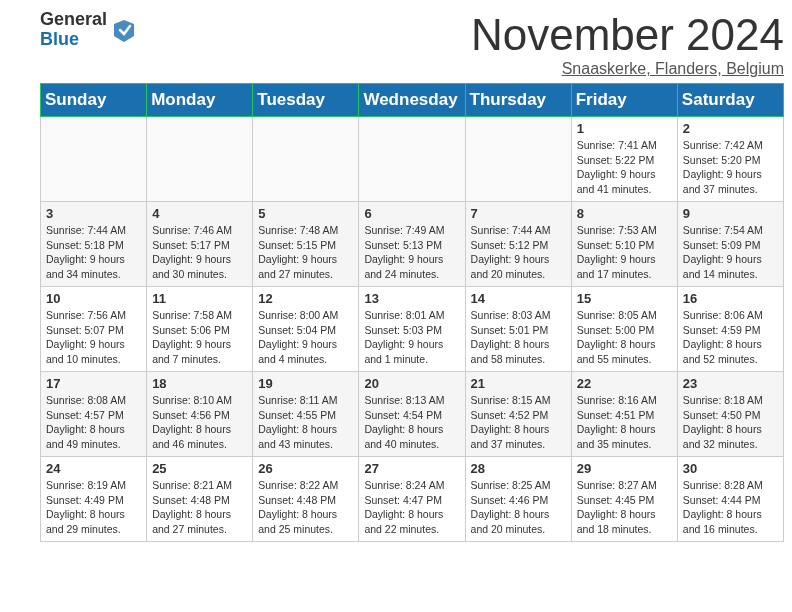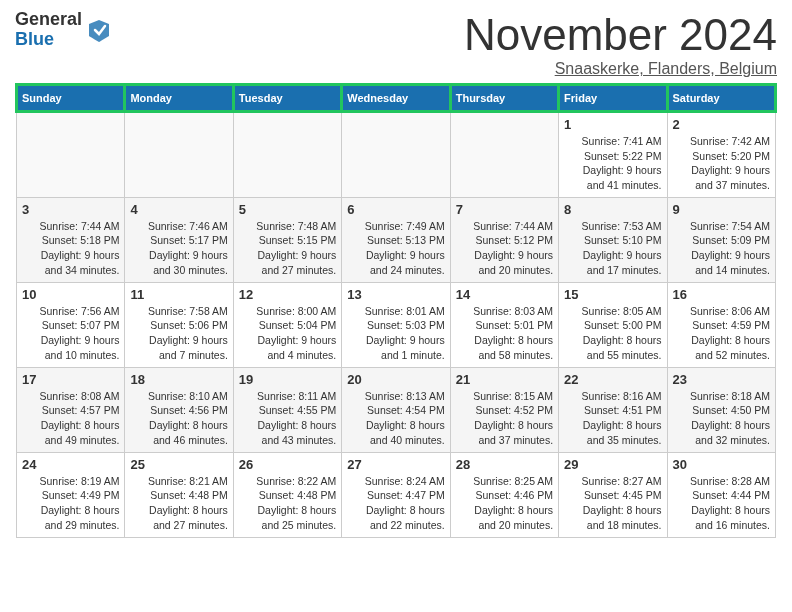"General" .container { margin-left: none -> 32px; padding: 10px 15px -> 10px 8px }
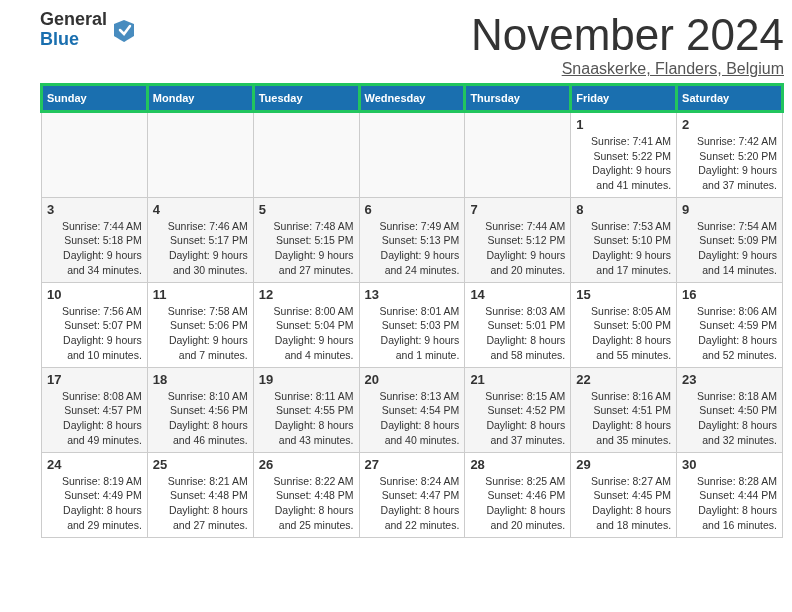"Sunday" .calendar-table th { border: 3px solid #22c55e -> 1px solid #22c55e; font-size: 11px -> 17px }
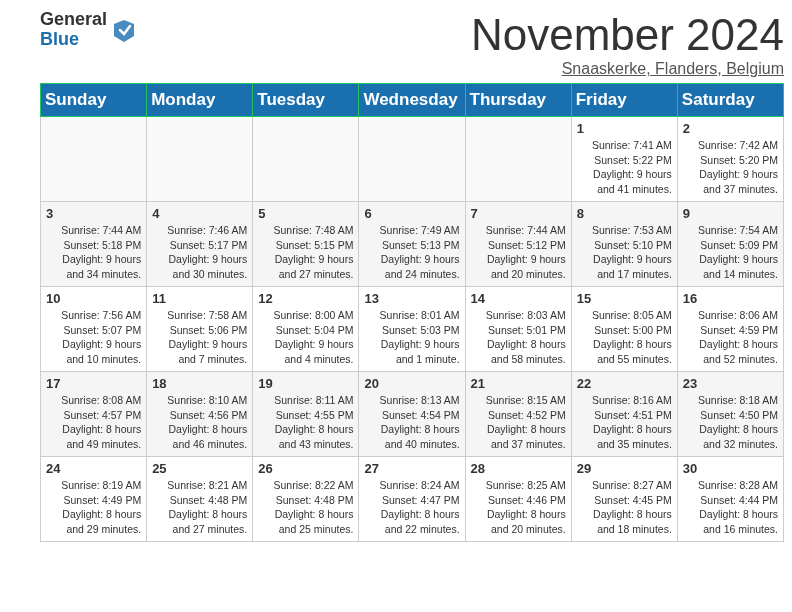"Sunrise: 7:41 AM Sunset: 5:22" .day-info { text-align: right -> none }
